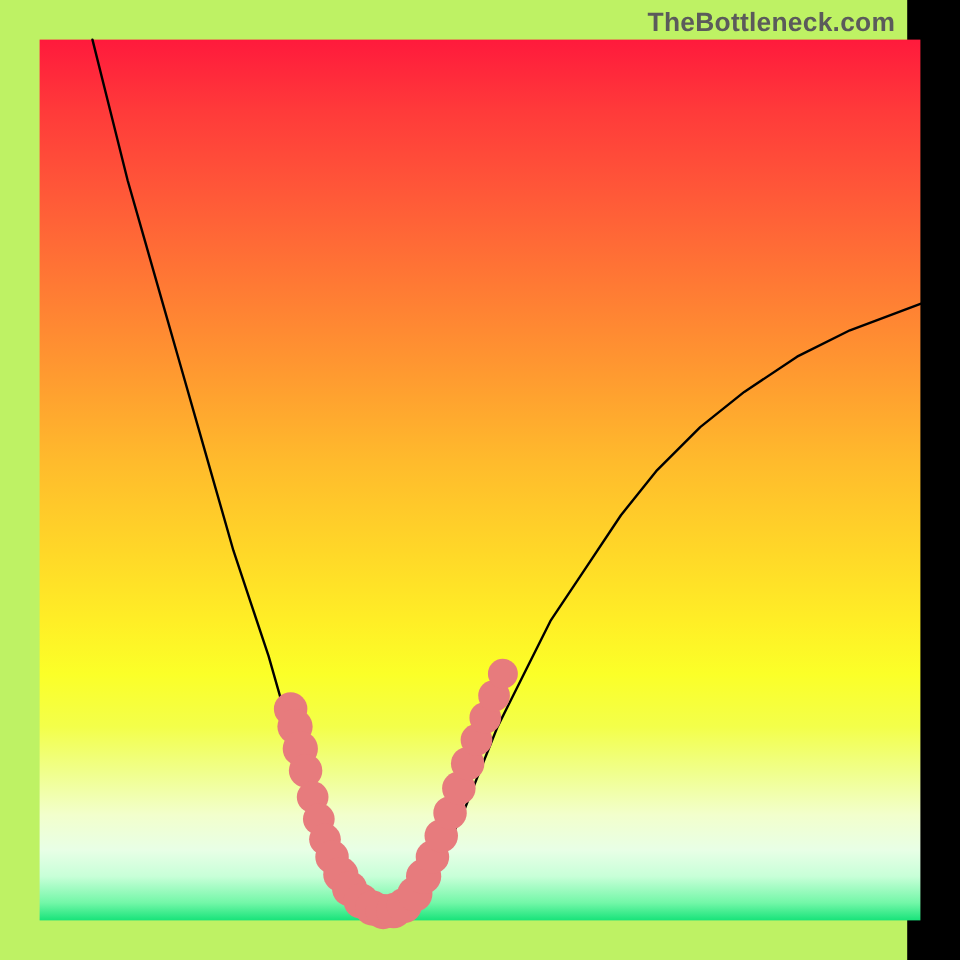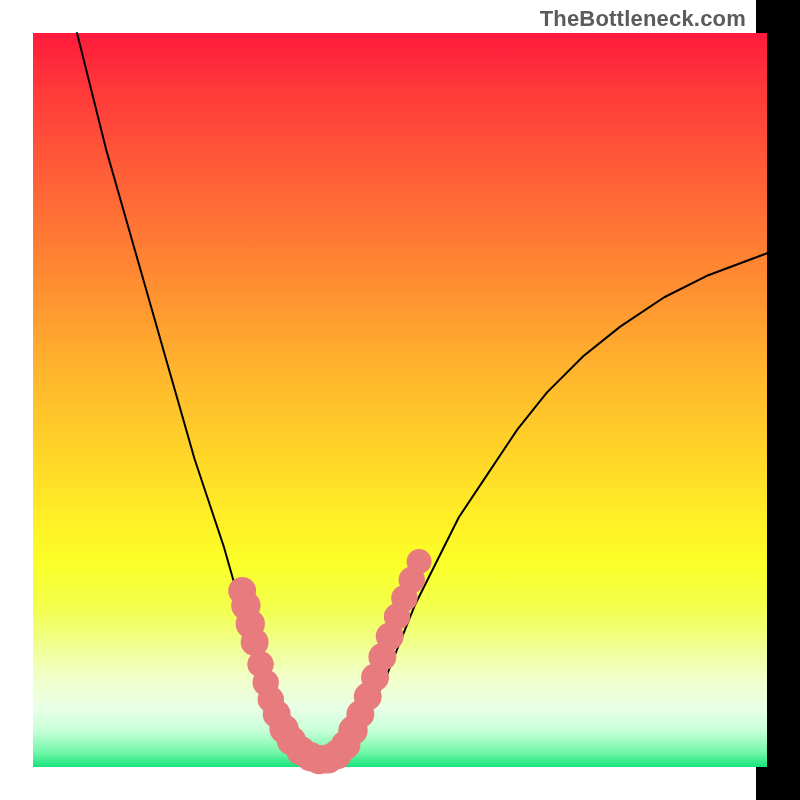"TheBottleneck.com" .frame { background: #ffffff -> #bef264 }
